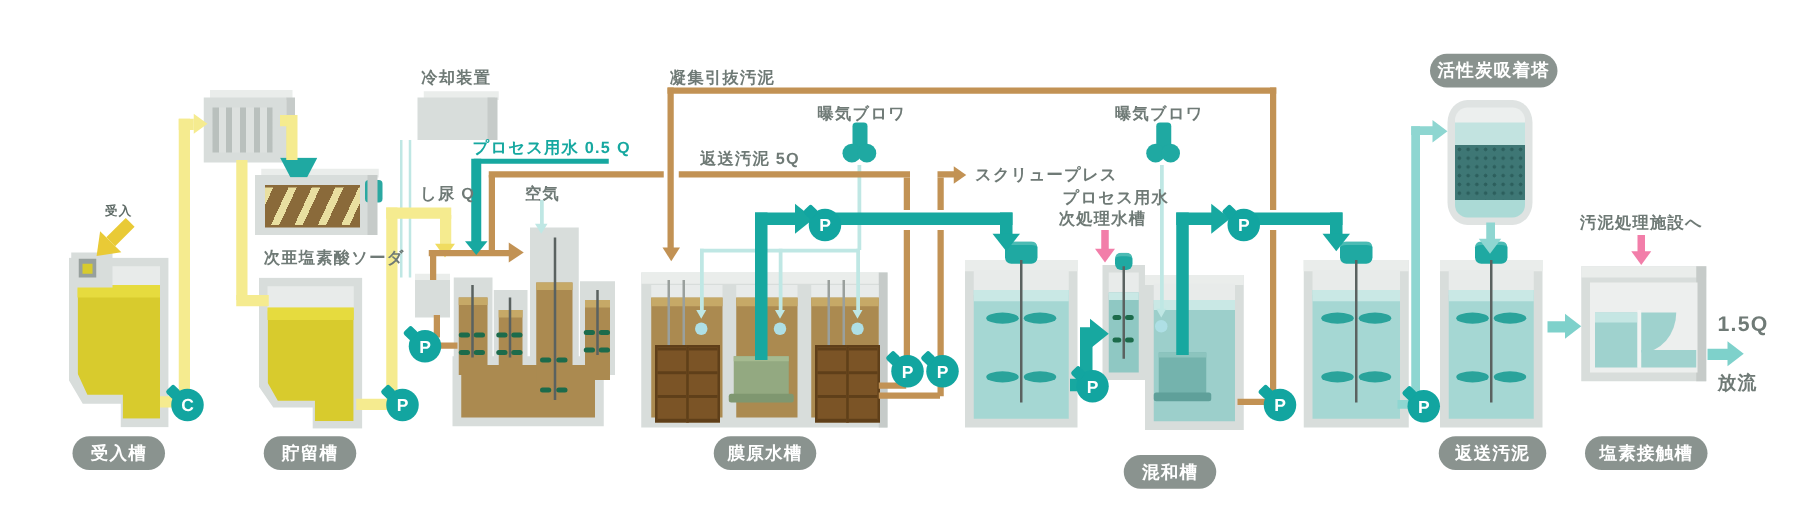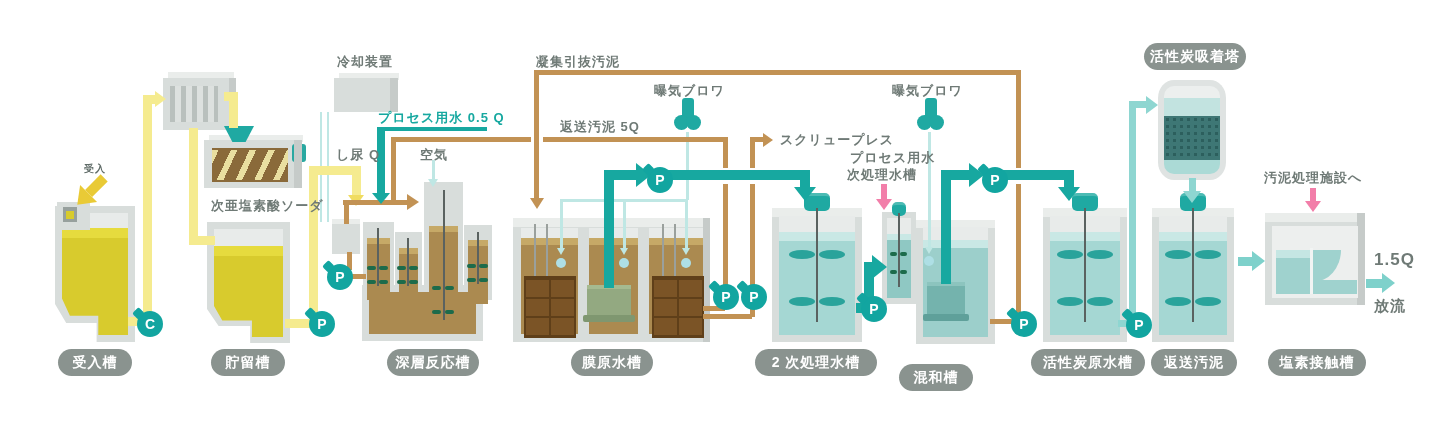"深層反応槽" div.pill { html: <div>深層反応槽</div> -> none }
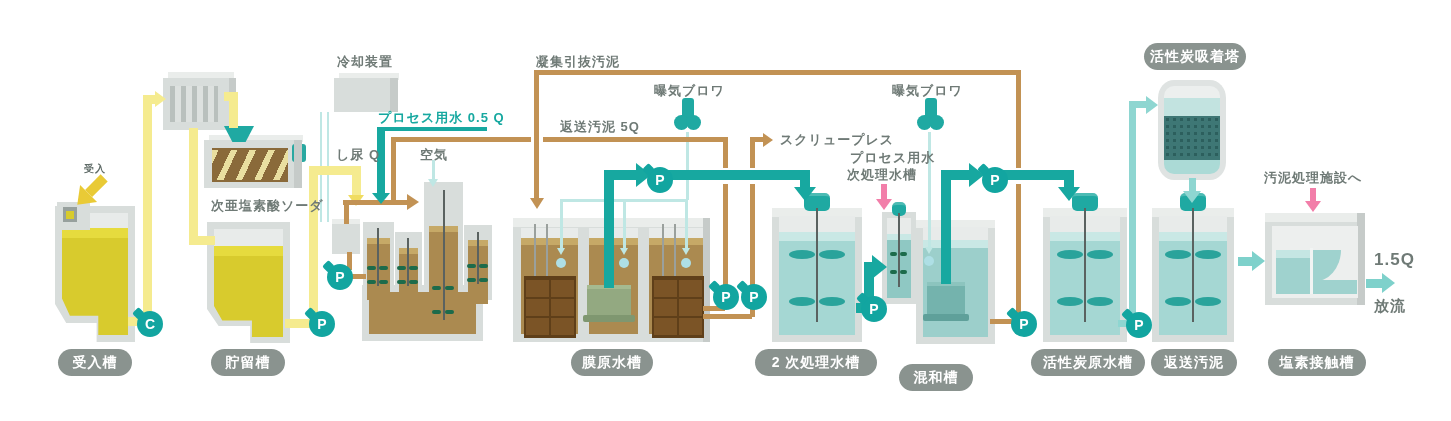"2 次処理水槽" div.pill { html: <div>2 次処理水槽</div> -> none }
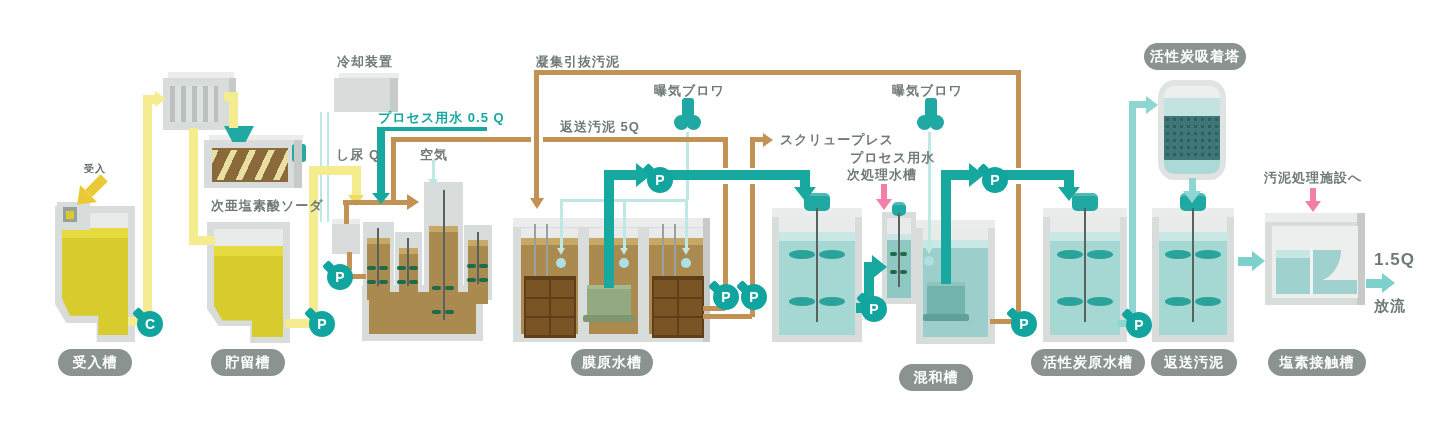"活性炭原水槽" div.pill { html: <div>活性炭原水槽</div> -> none }
